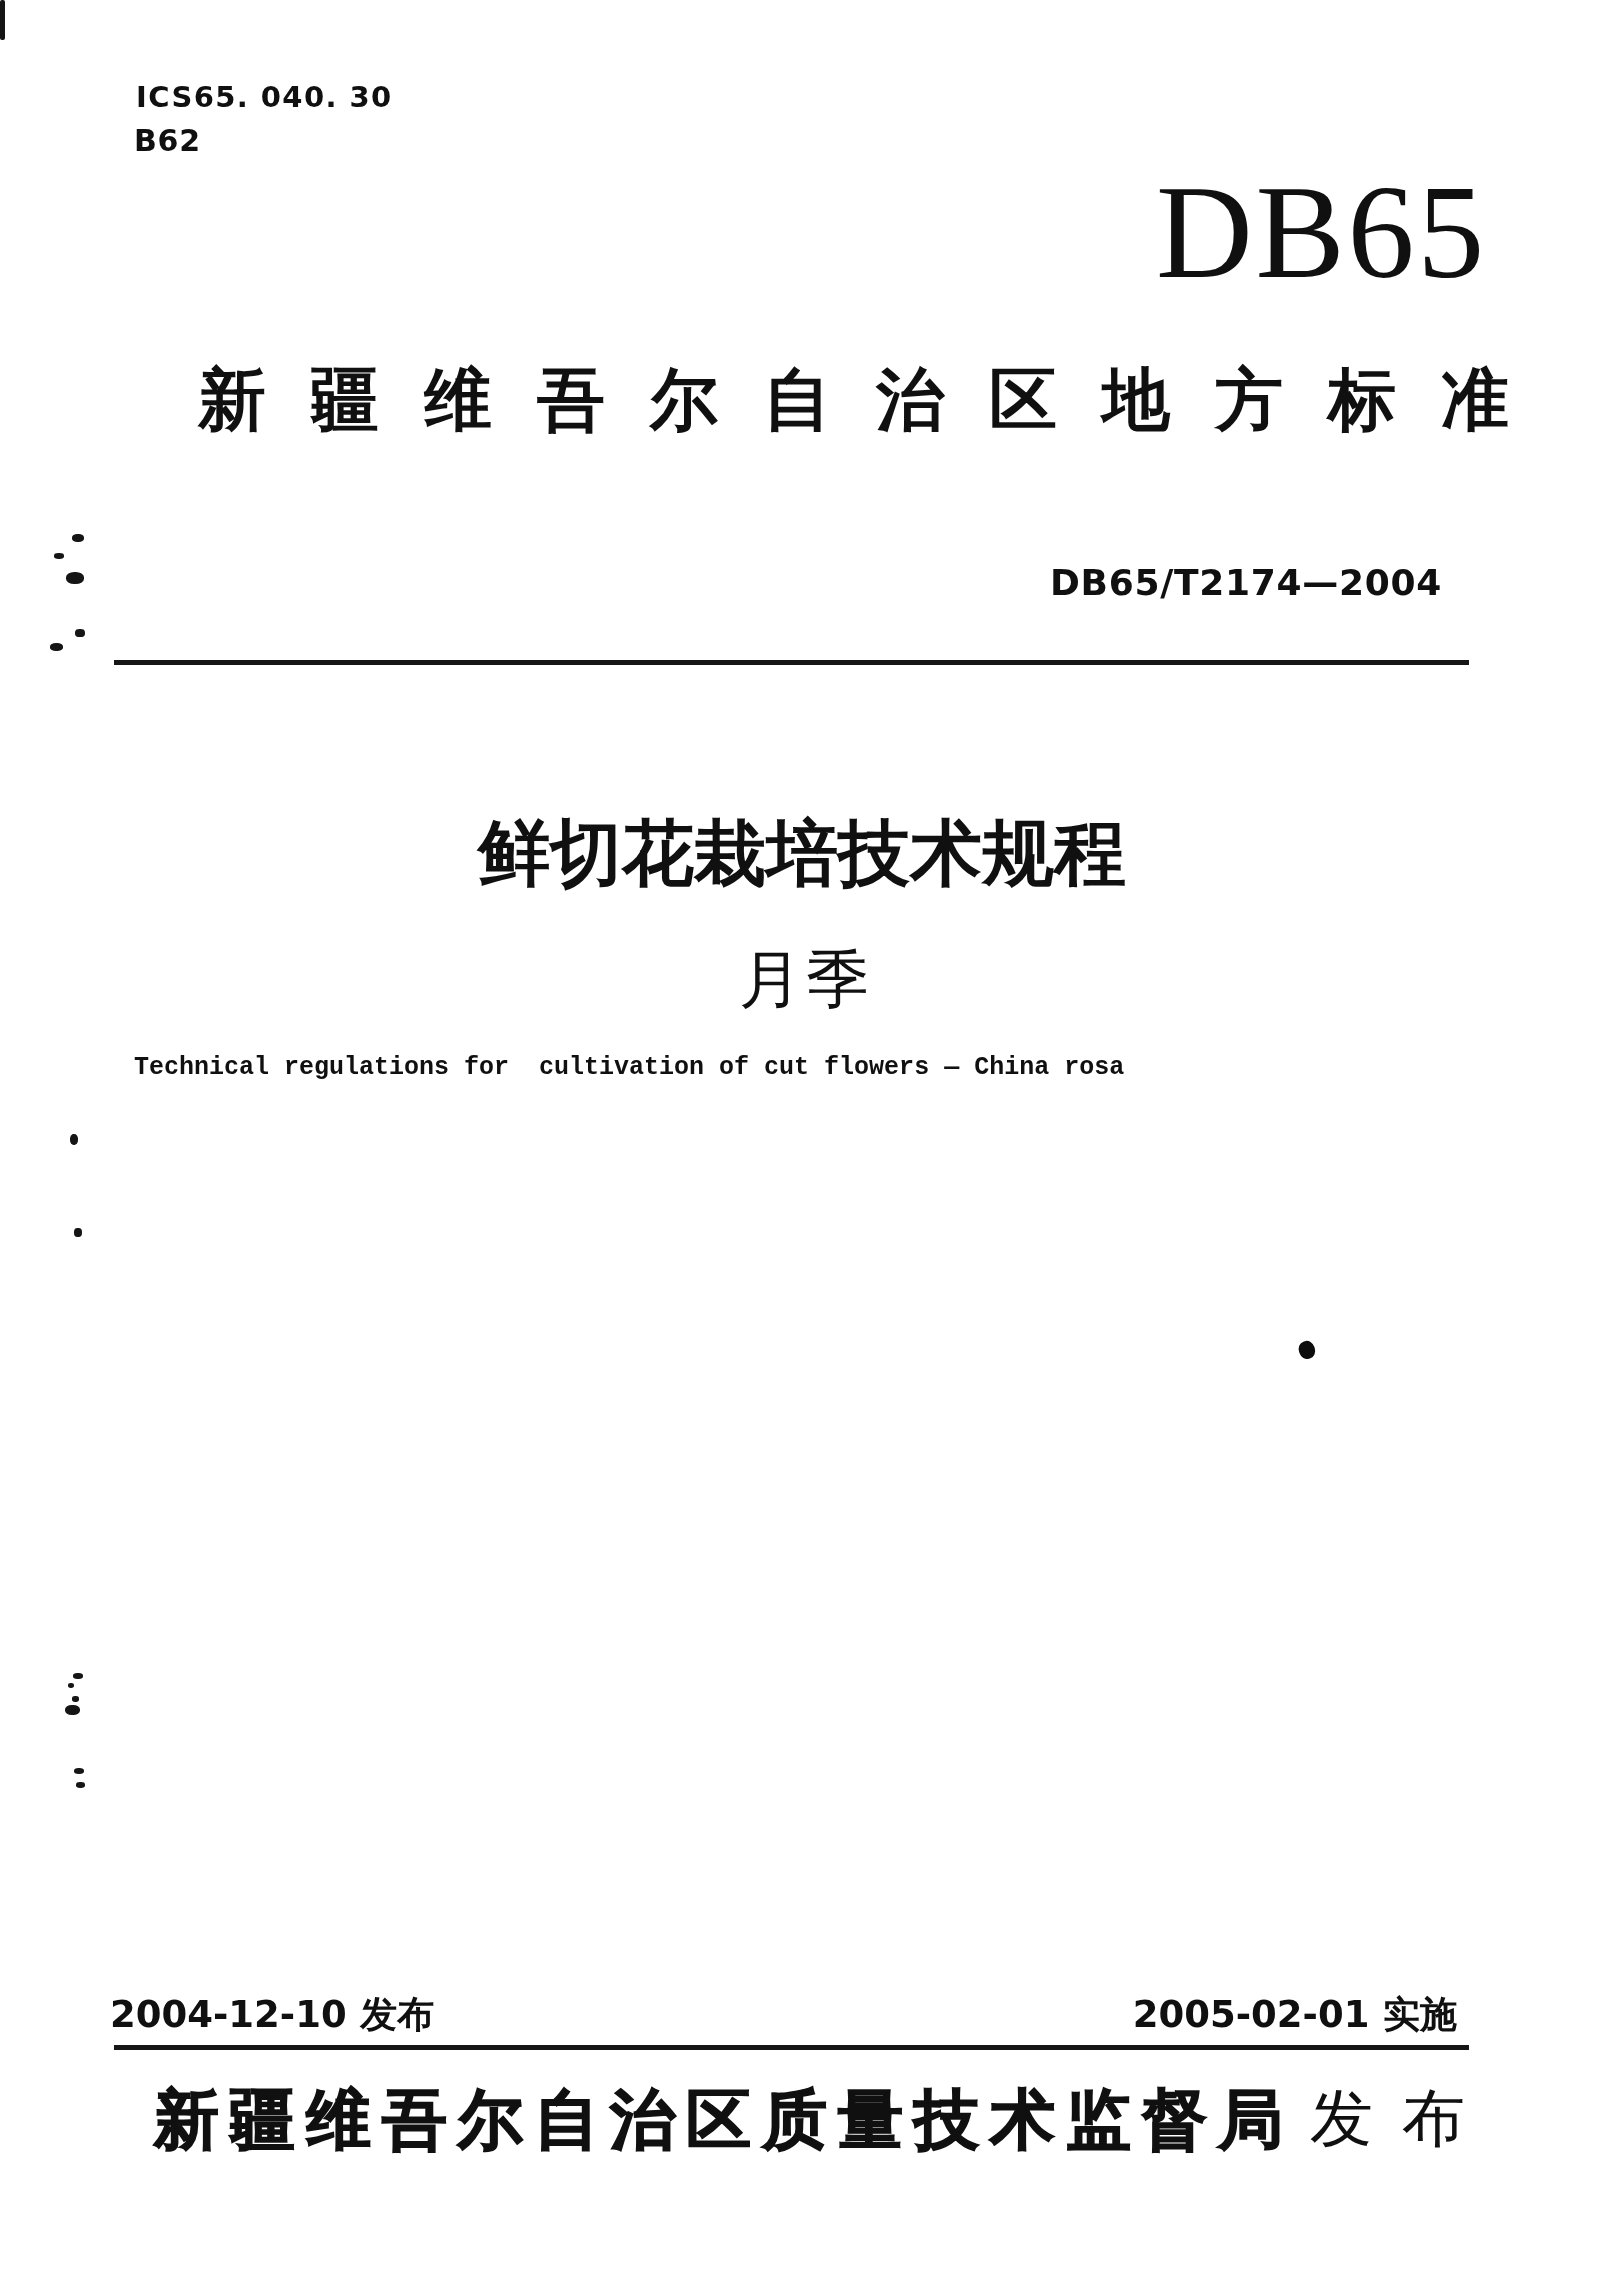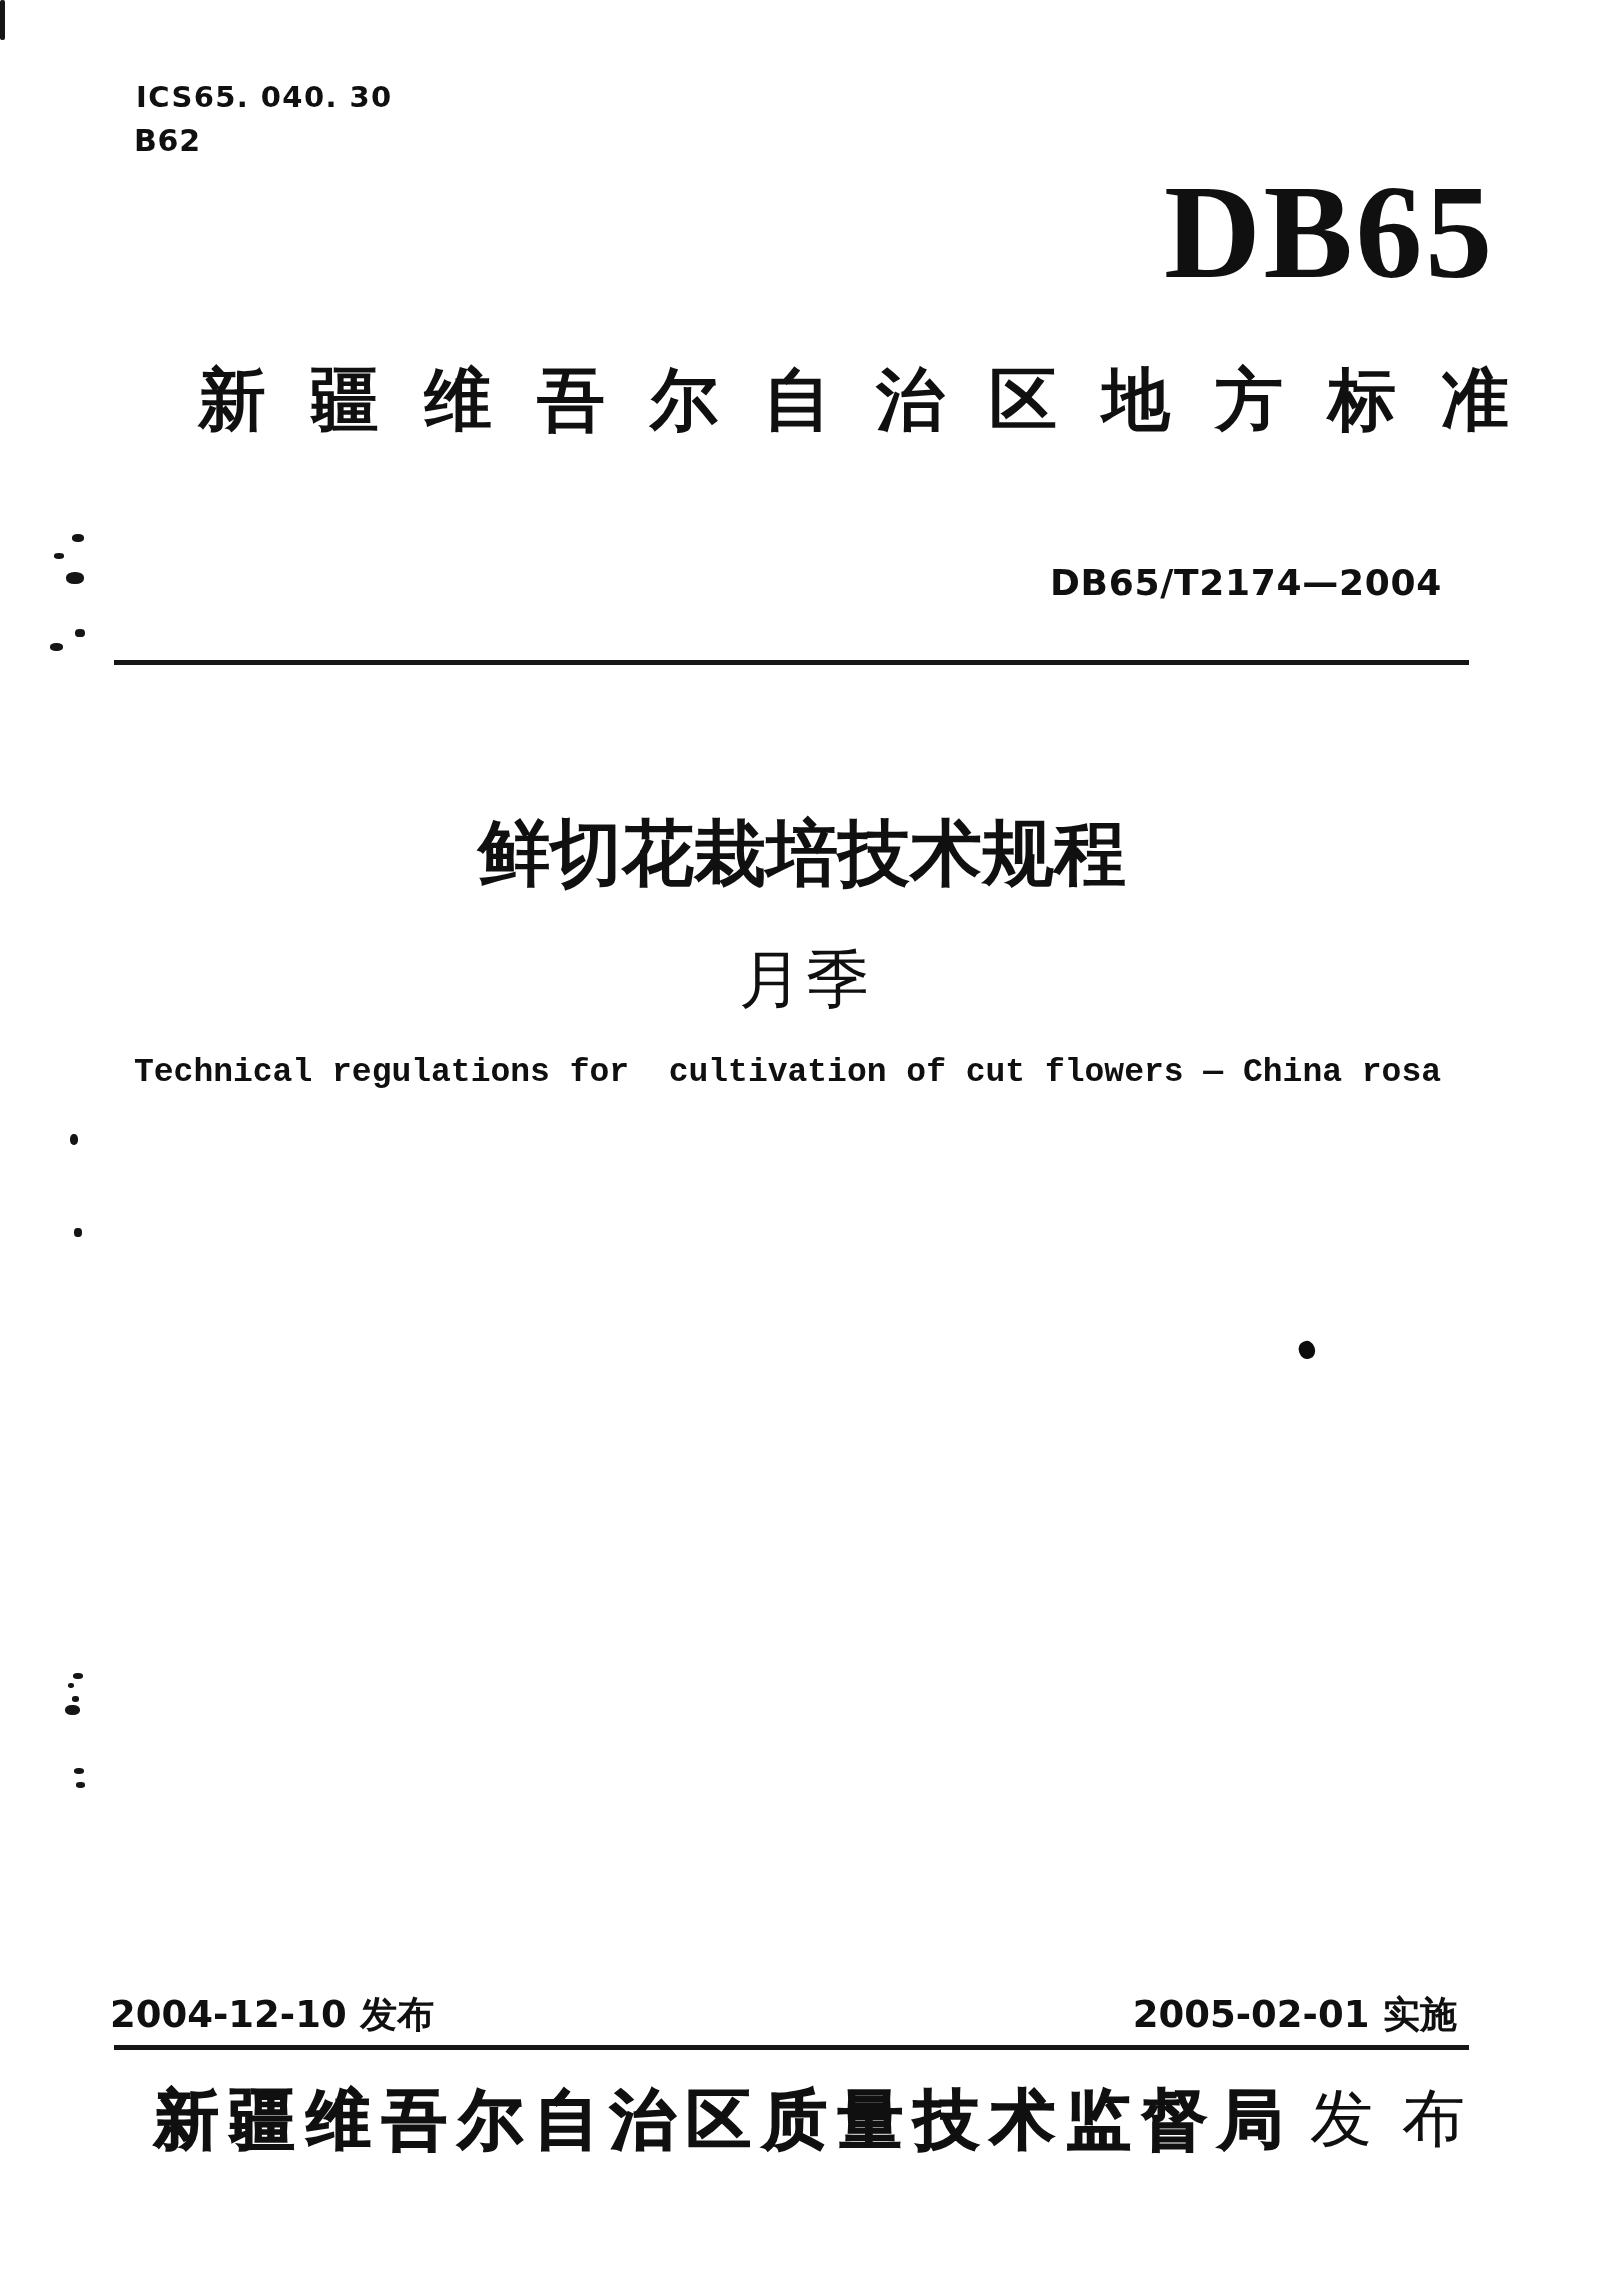"DB65" .db-logo { font-weight: bold -> normal; right: 123px -> 131px }
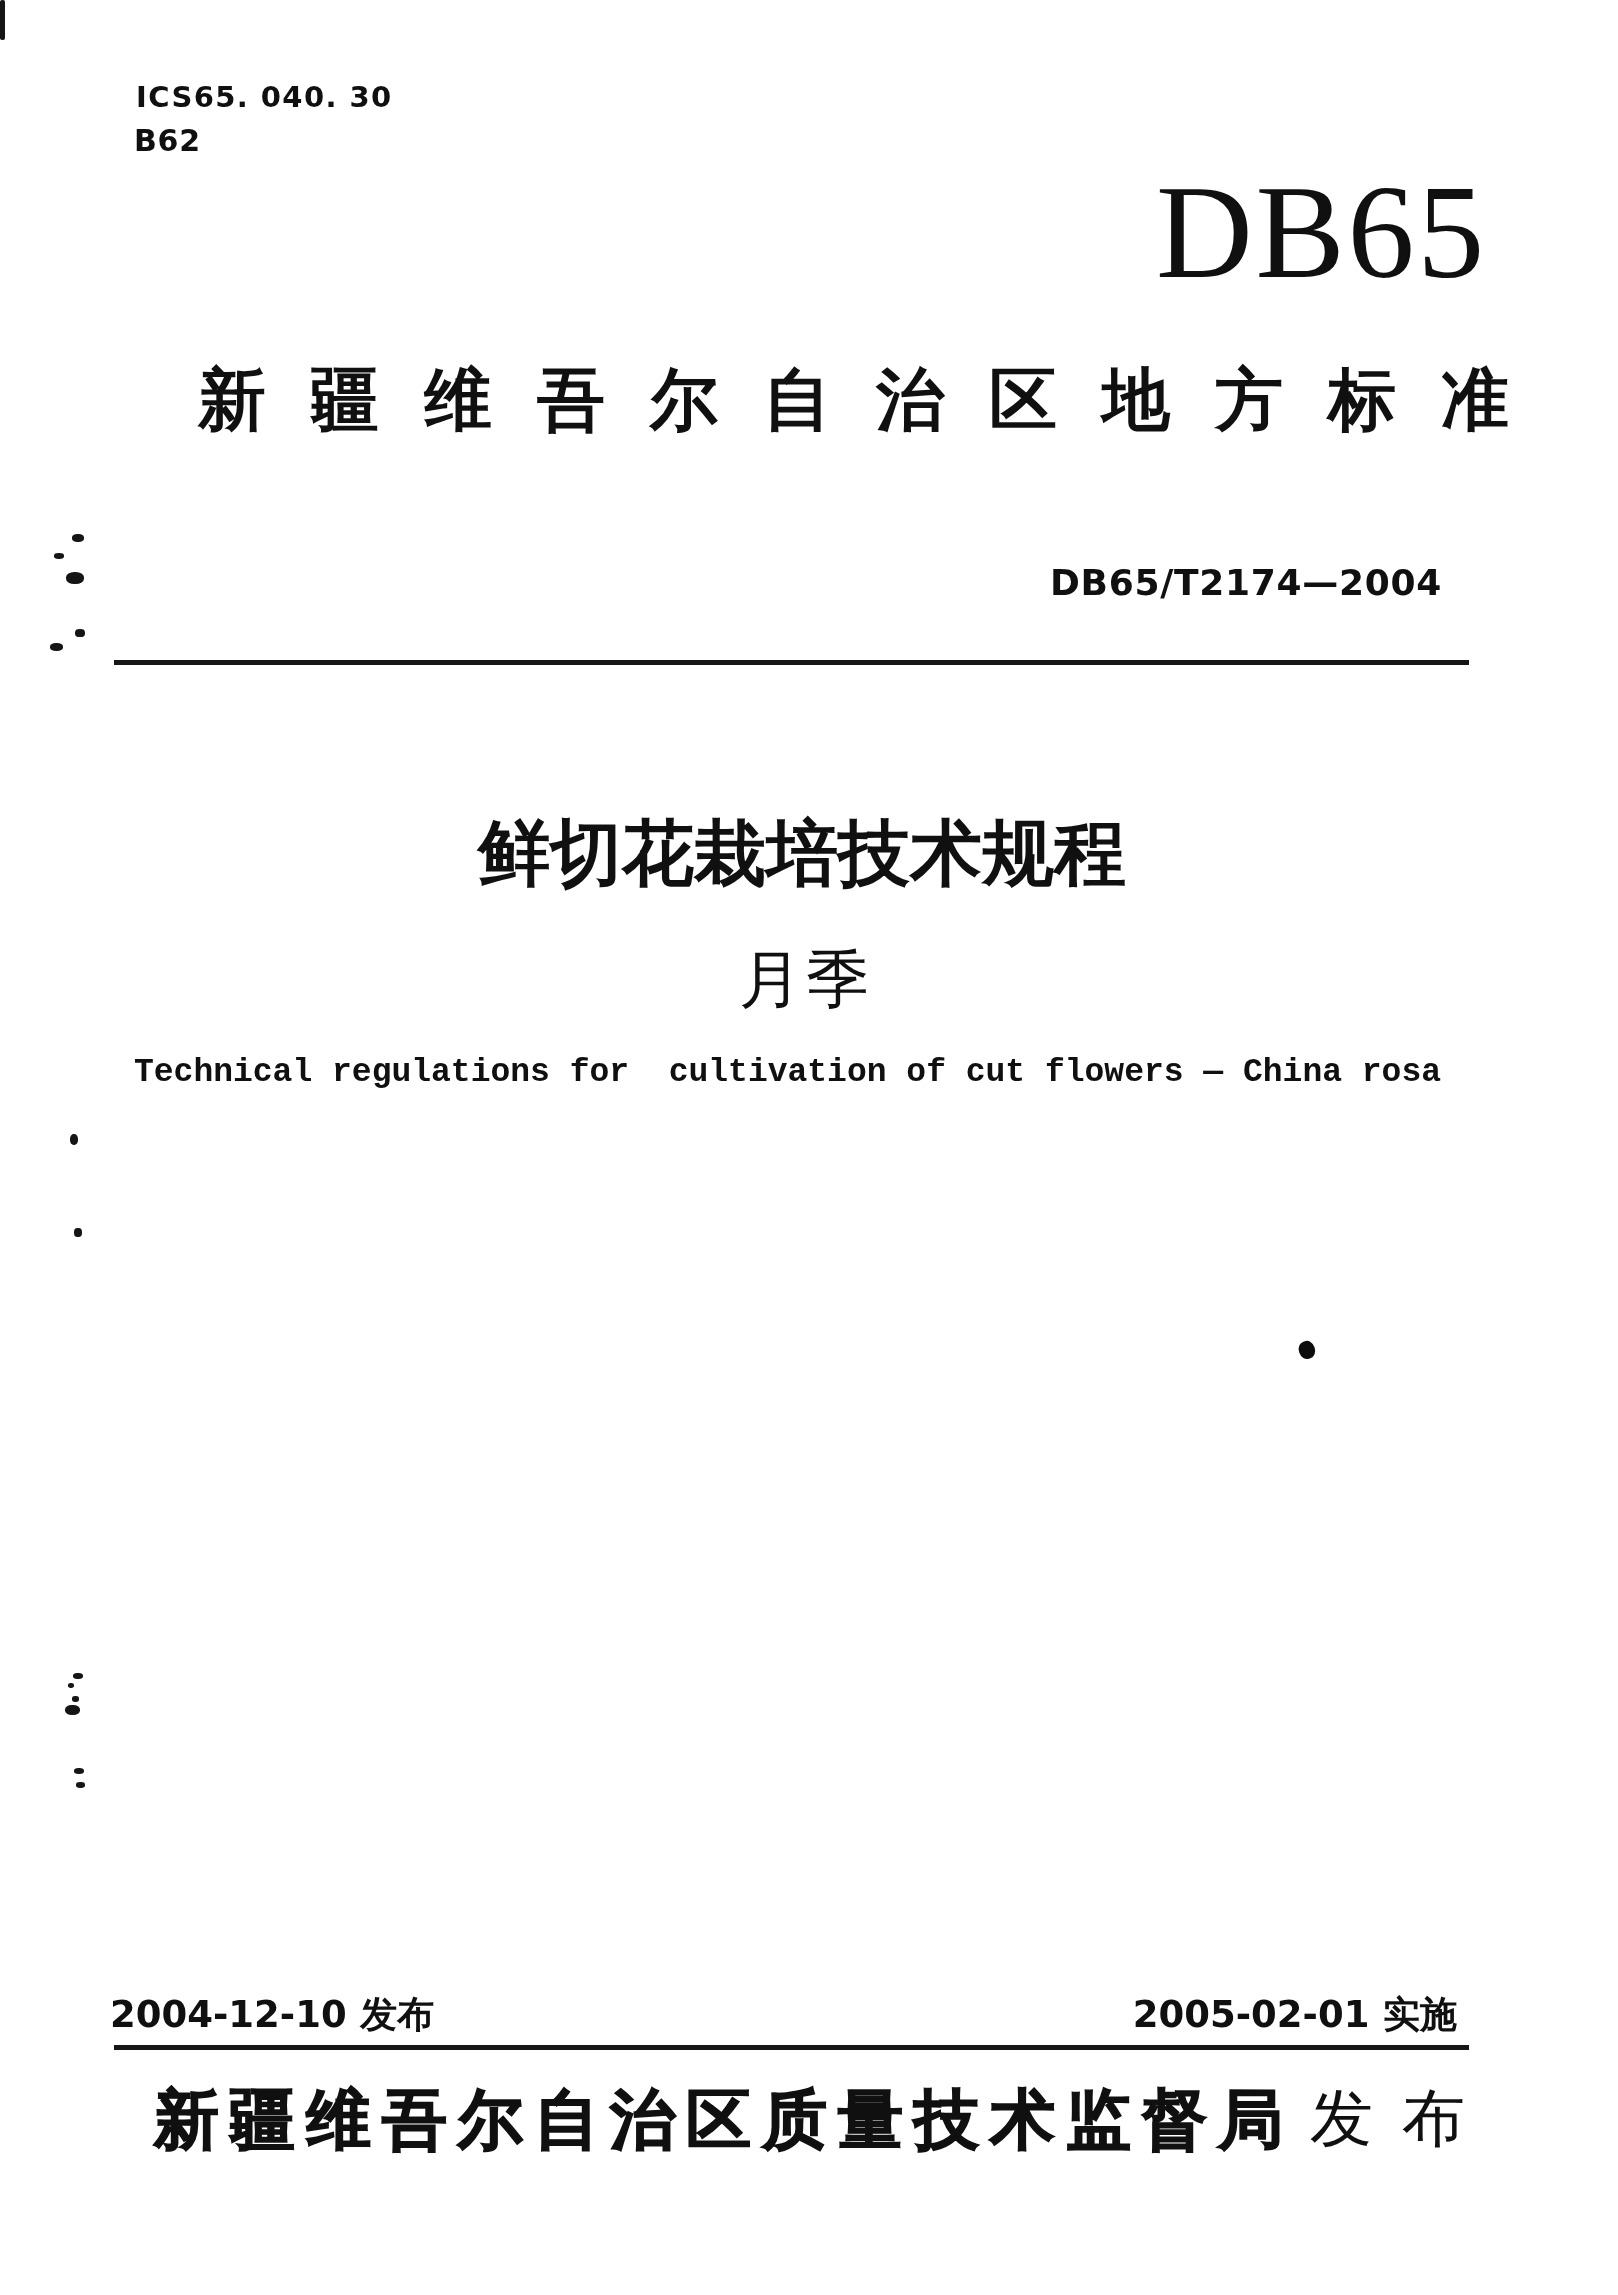"Technical regulations for cultivation of" .english-title { font-size: 33px -> 25px }
